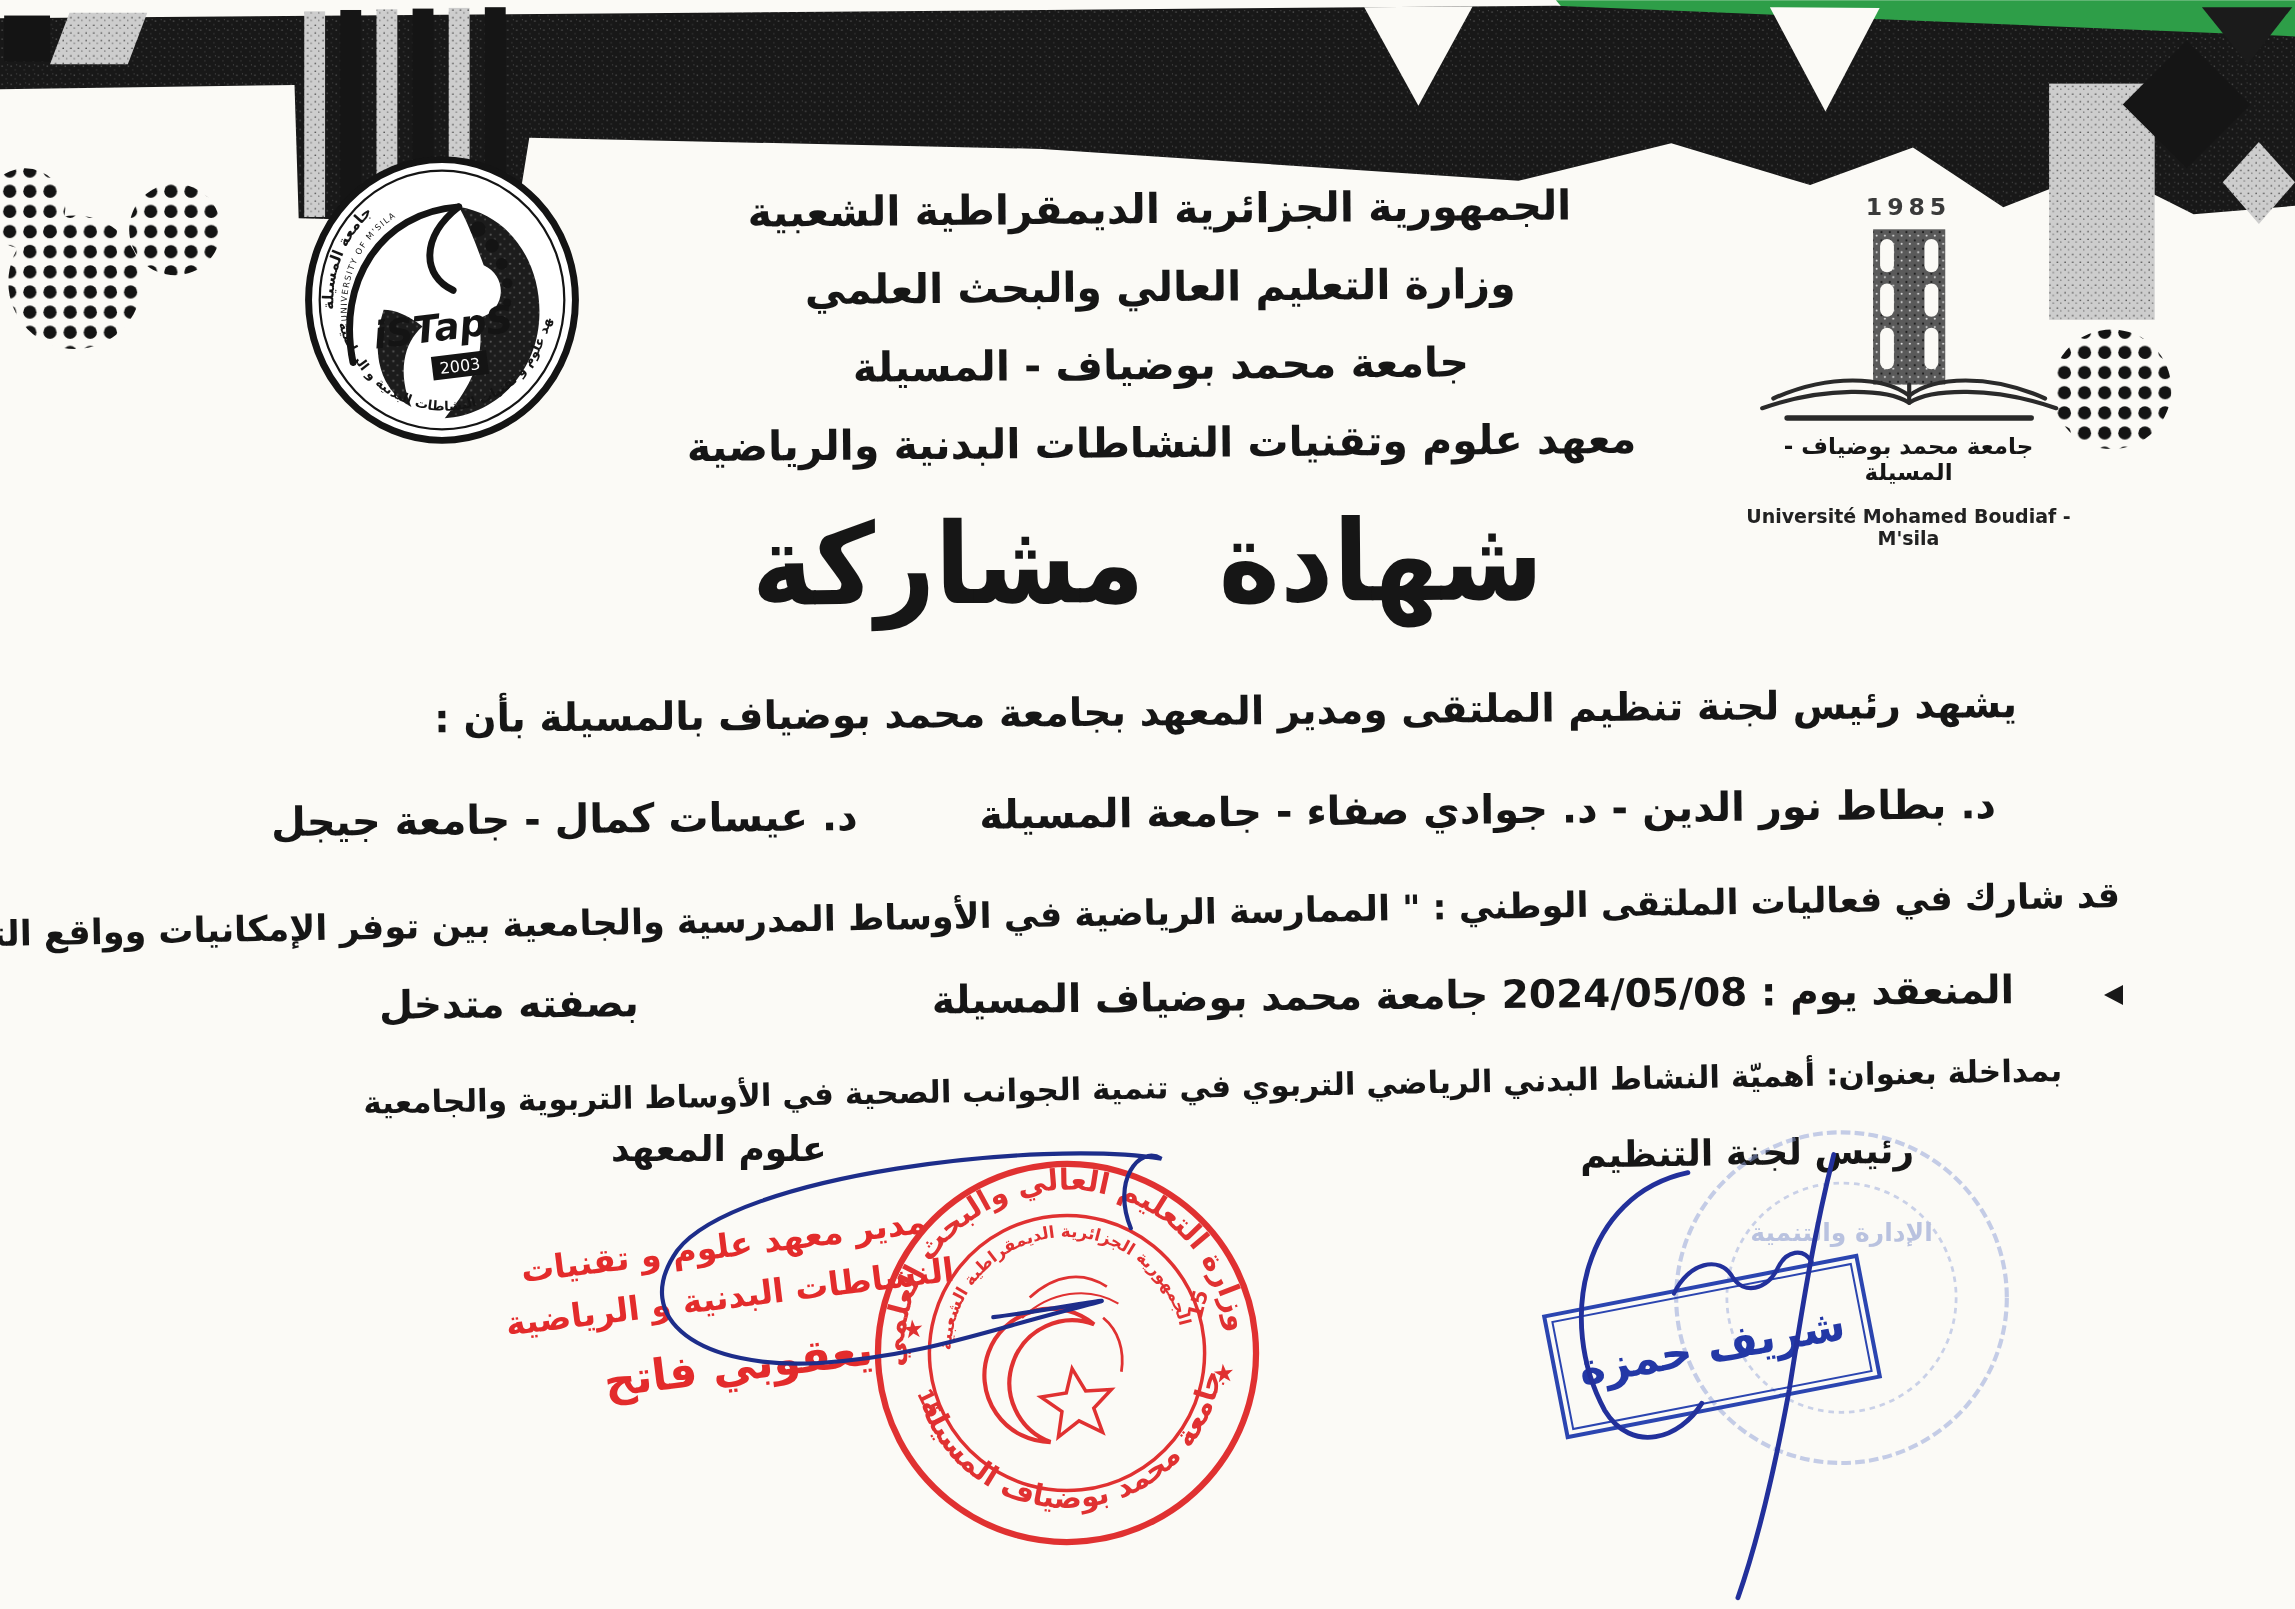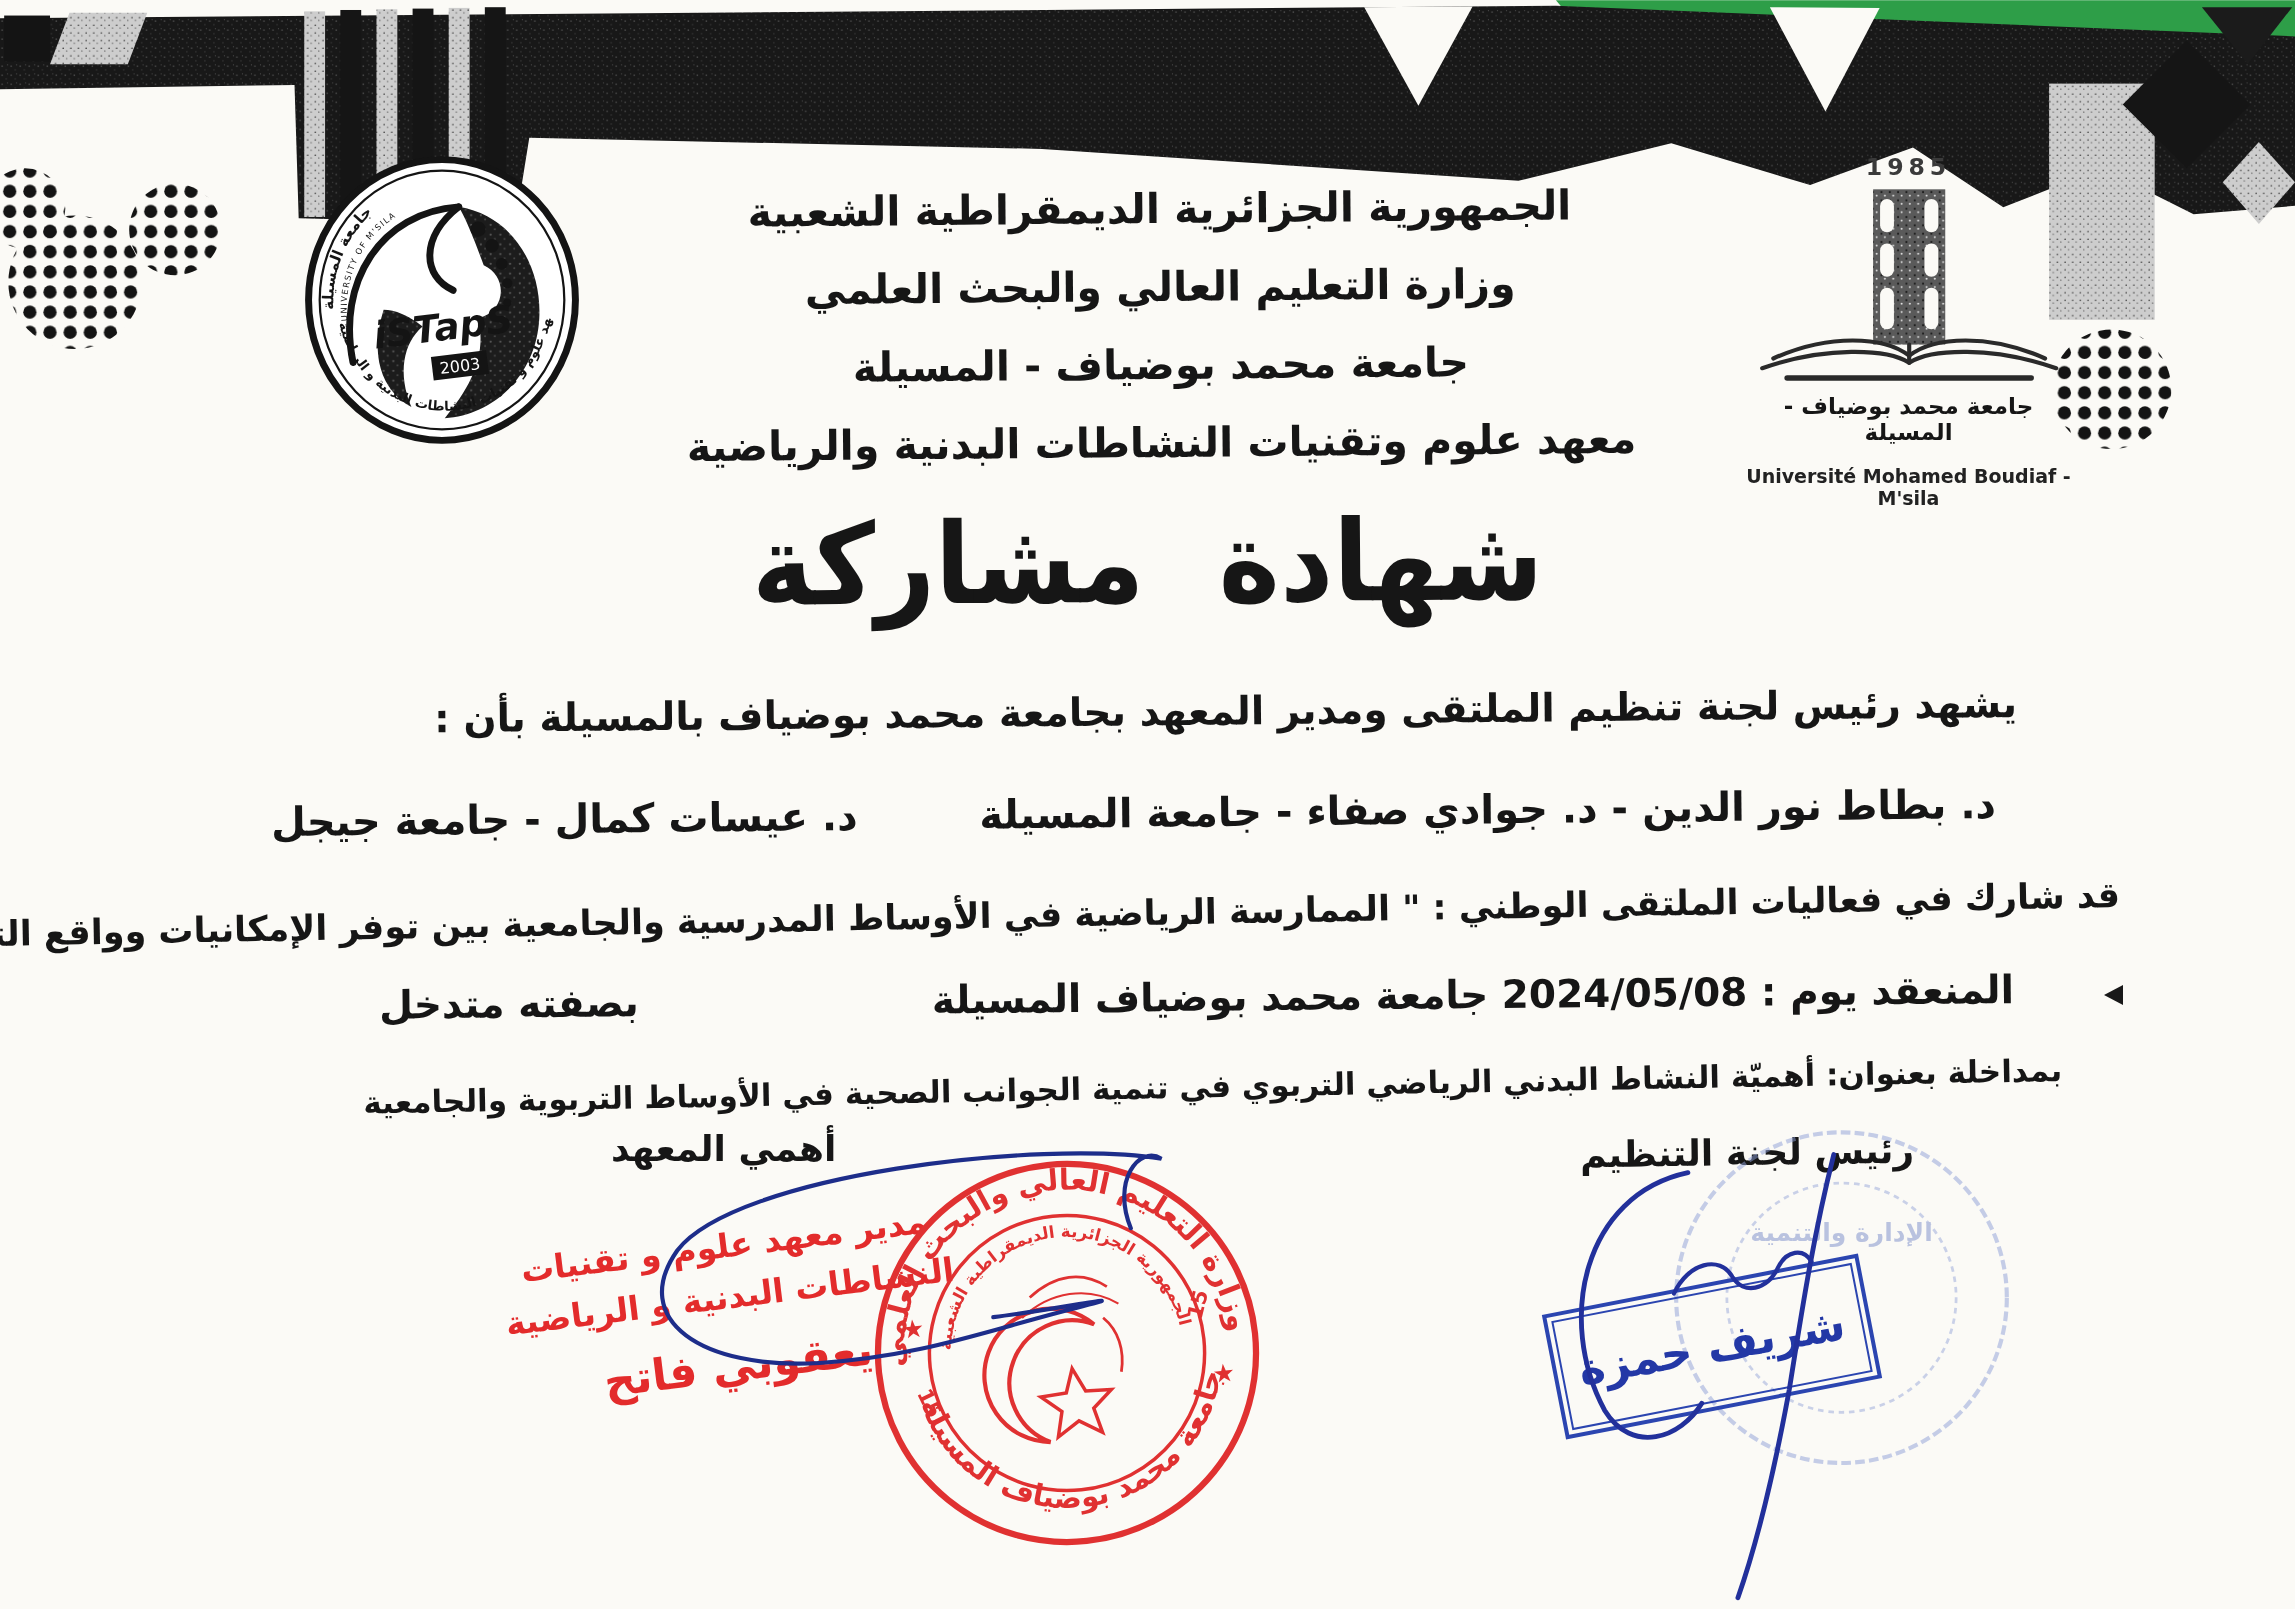"1985" .logo-year { margin-top: none -> 40px }
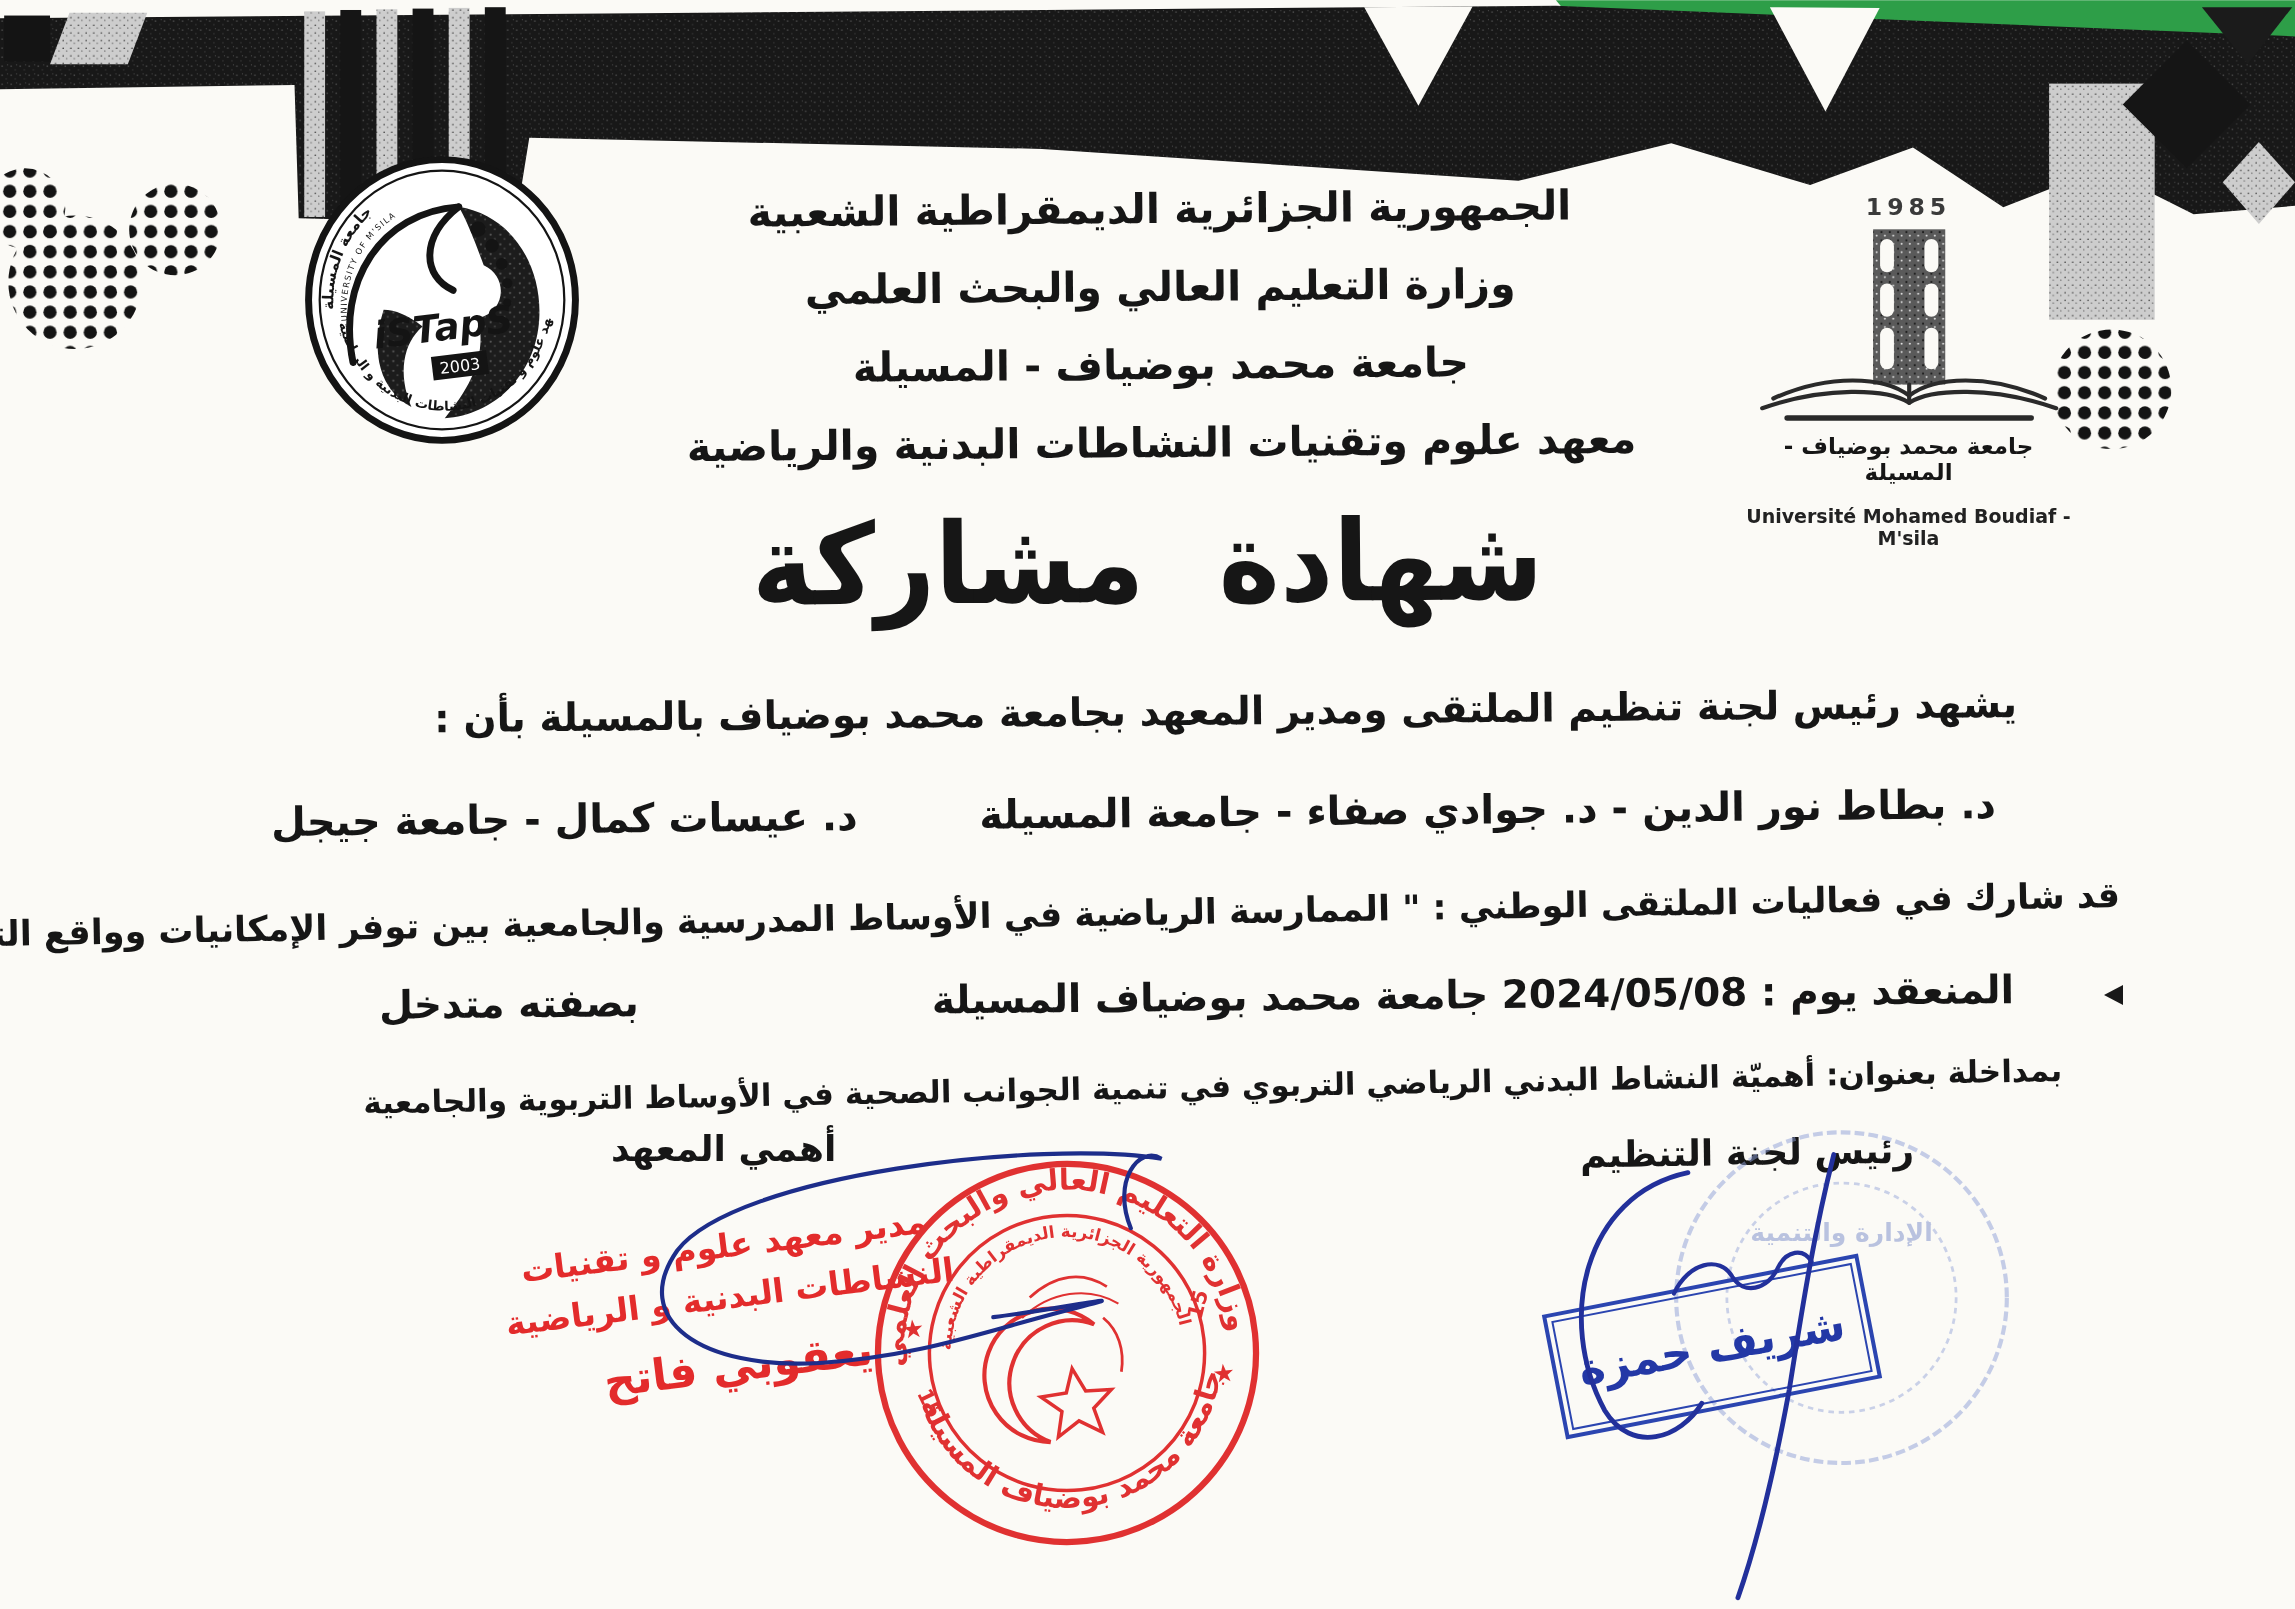"أهمي المعهد" div.abs { text: أهمي -> علوم }
